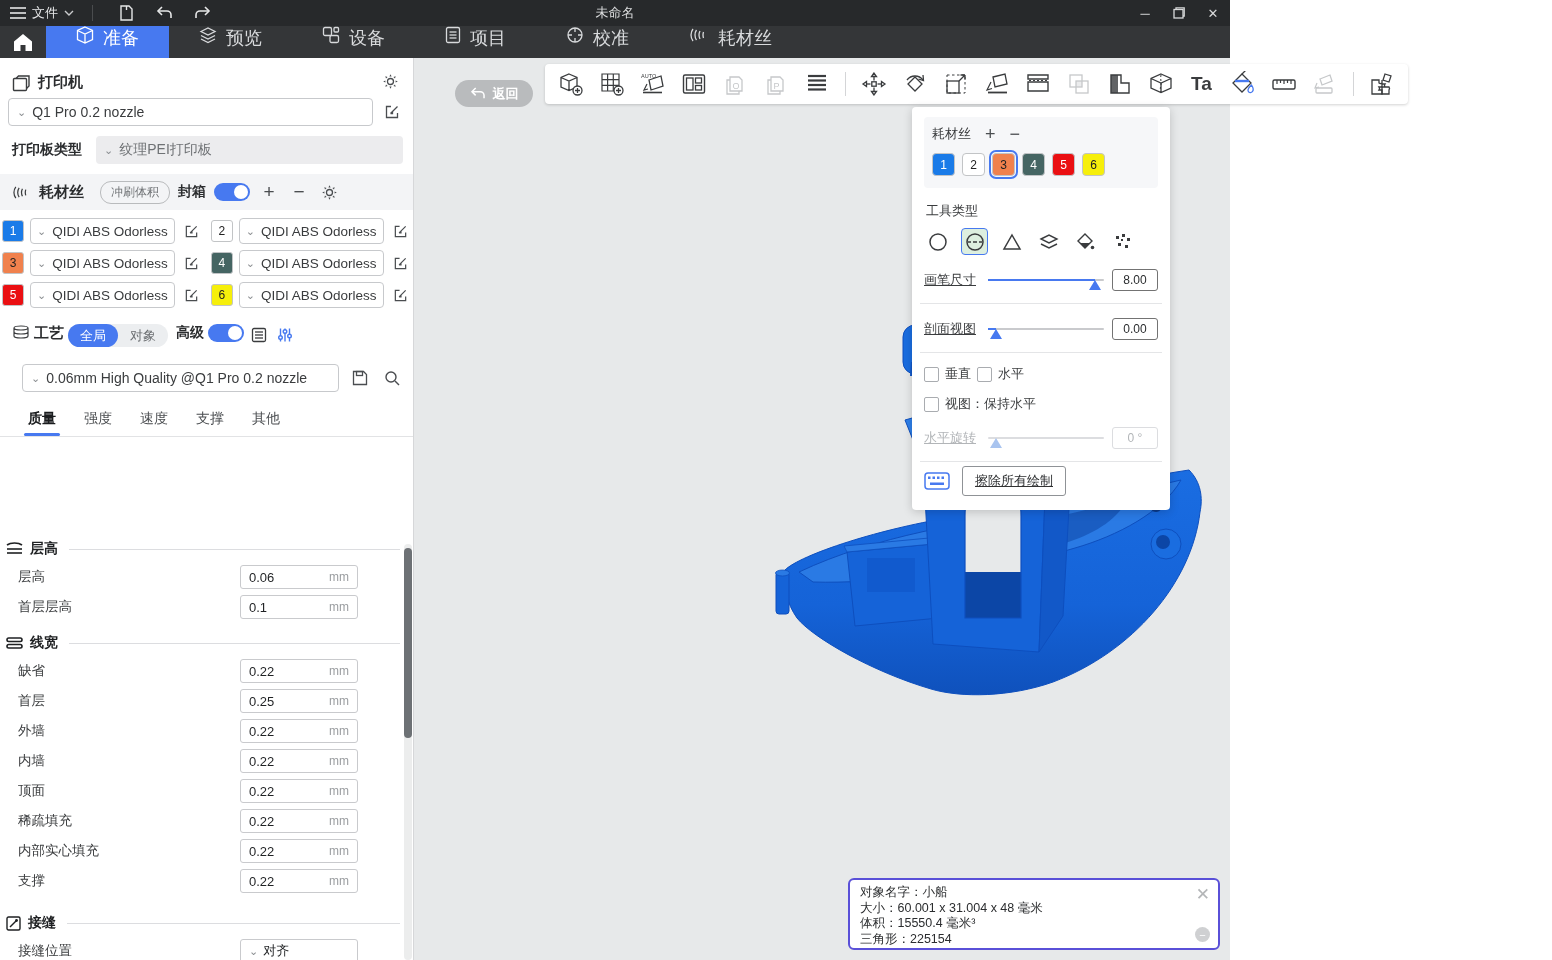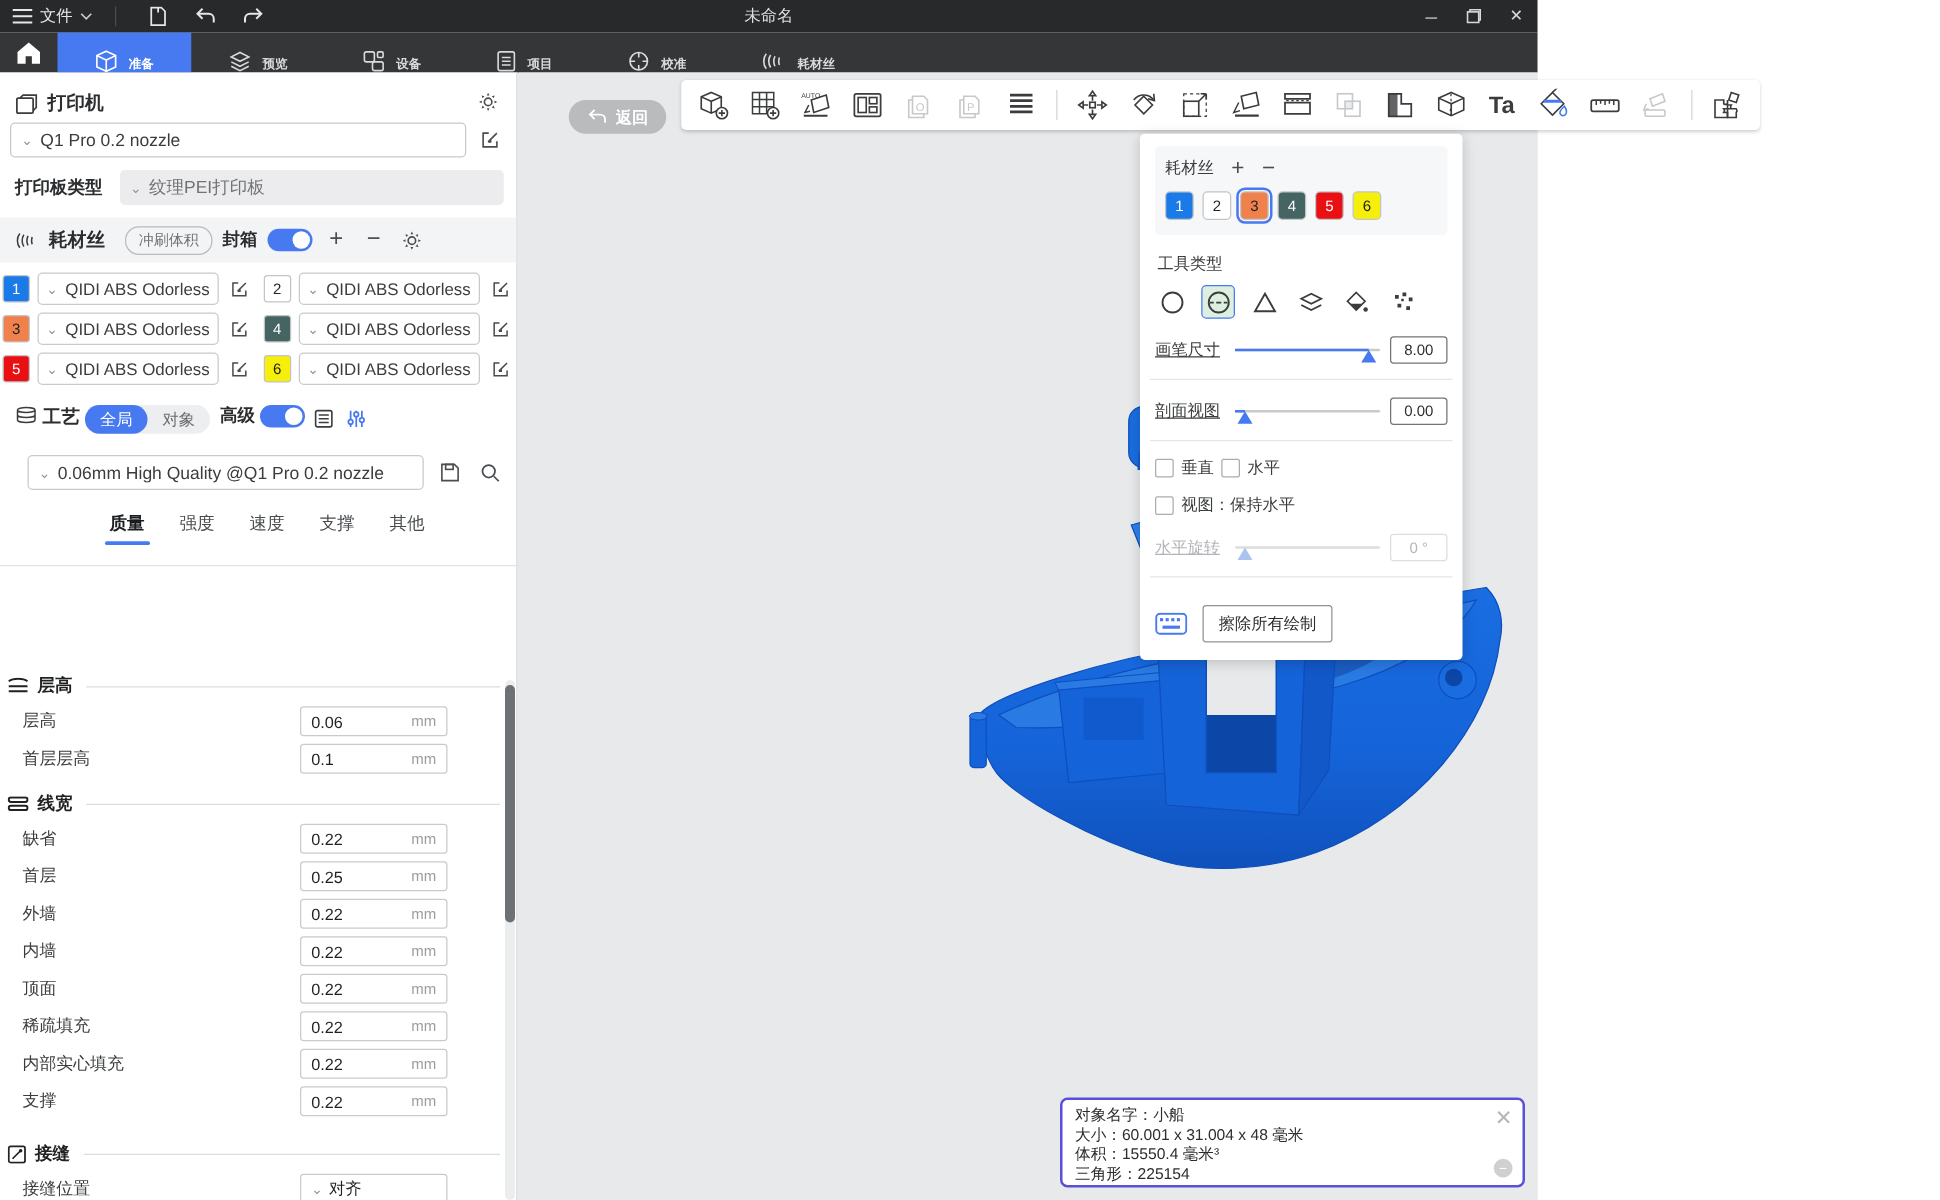"准备" .main-tab { align-items: flex-end -> flex-start; font-size: 10px -> 18px; font-weight: bold -> none }
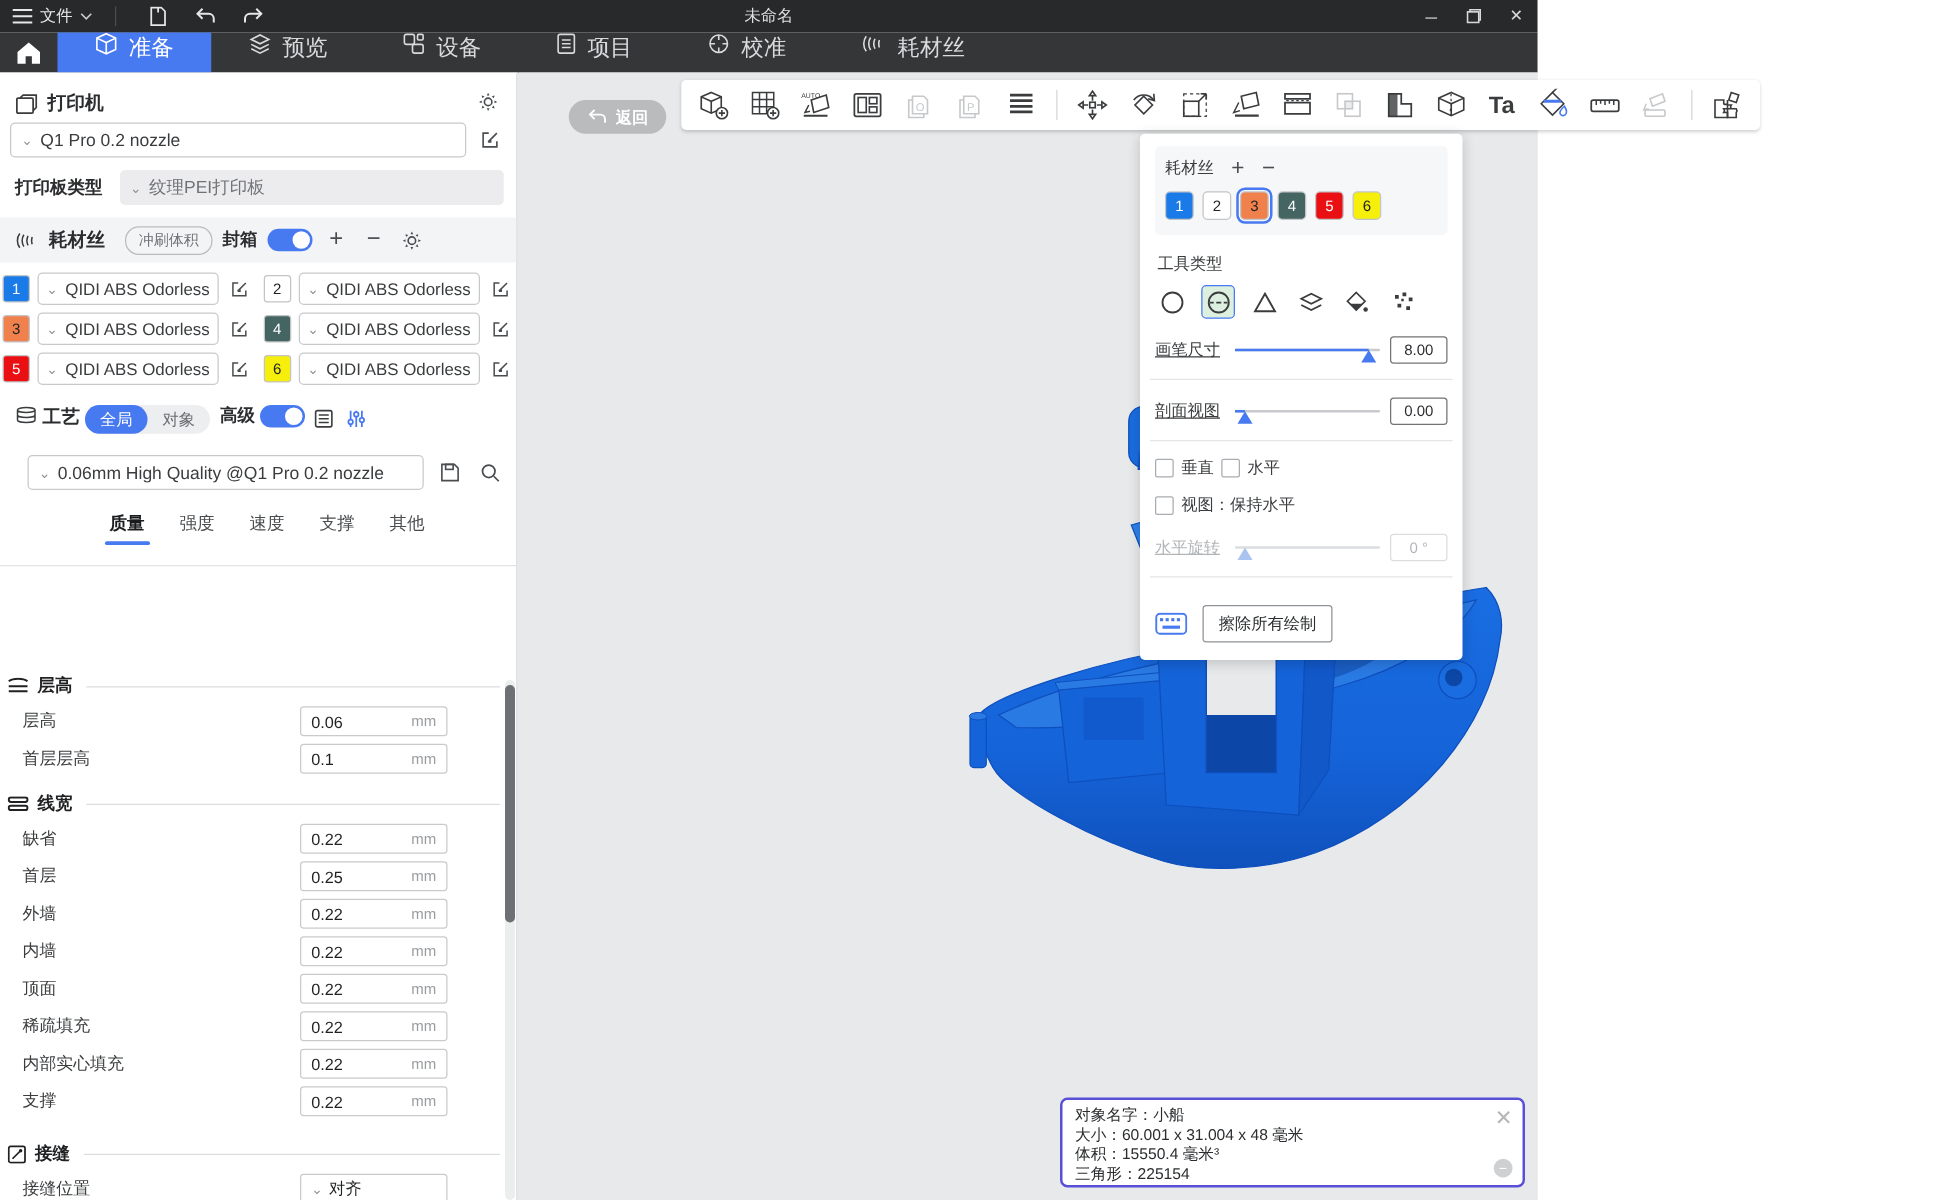"质量" .ptabs { justify-content: center -> none; padding: 10px 0 16px 14px -> 10px 0 0 14px }
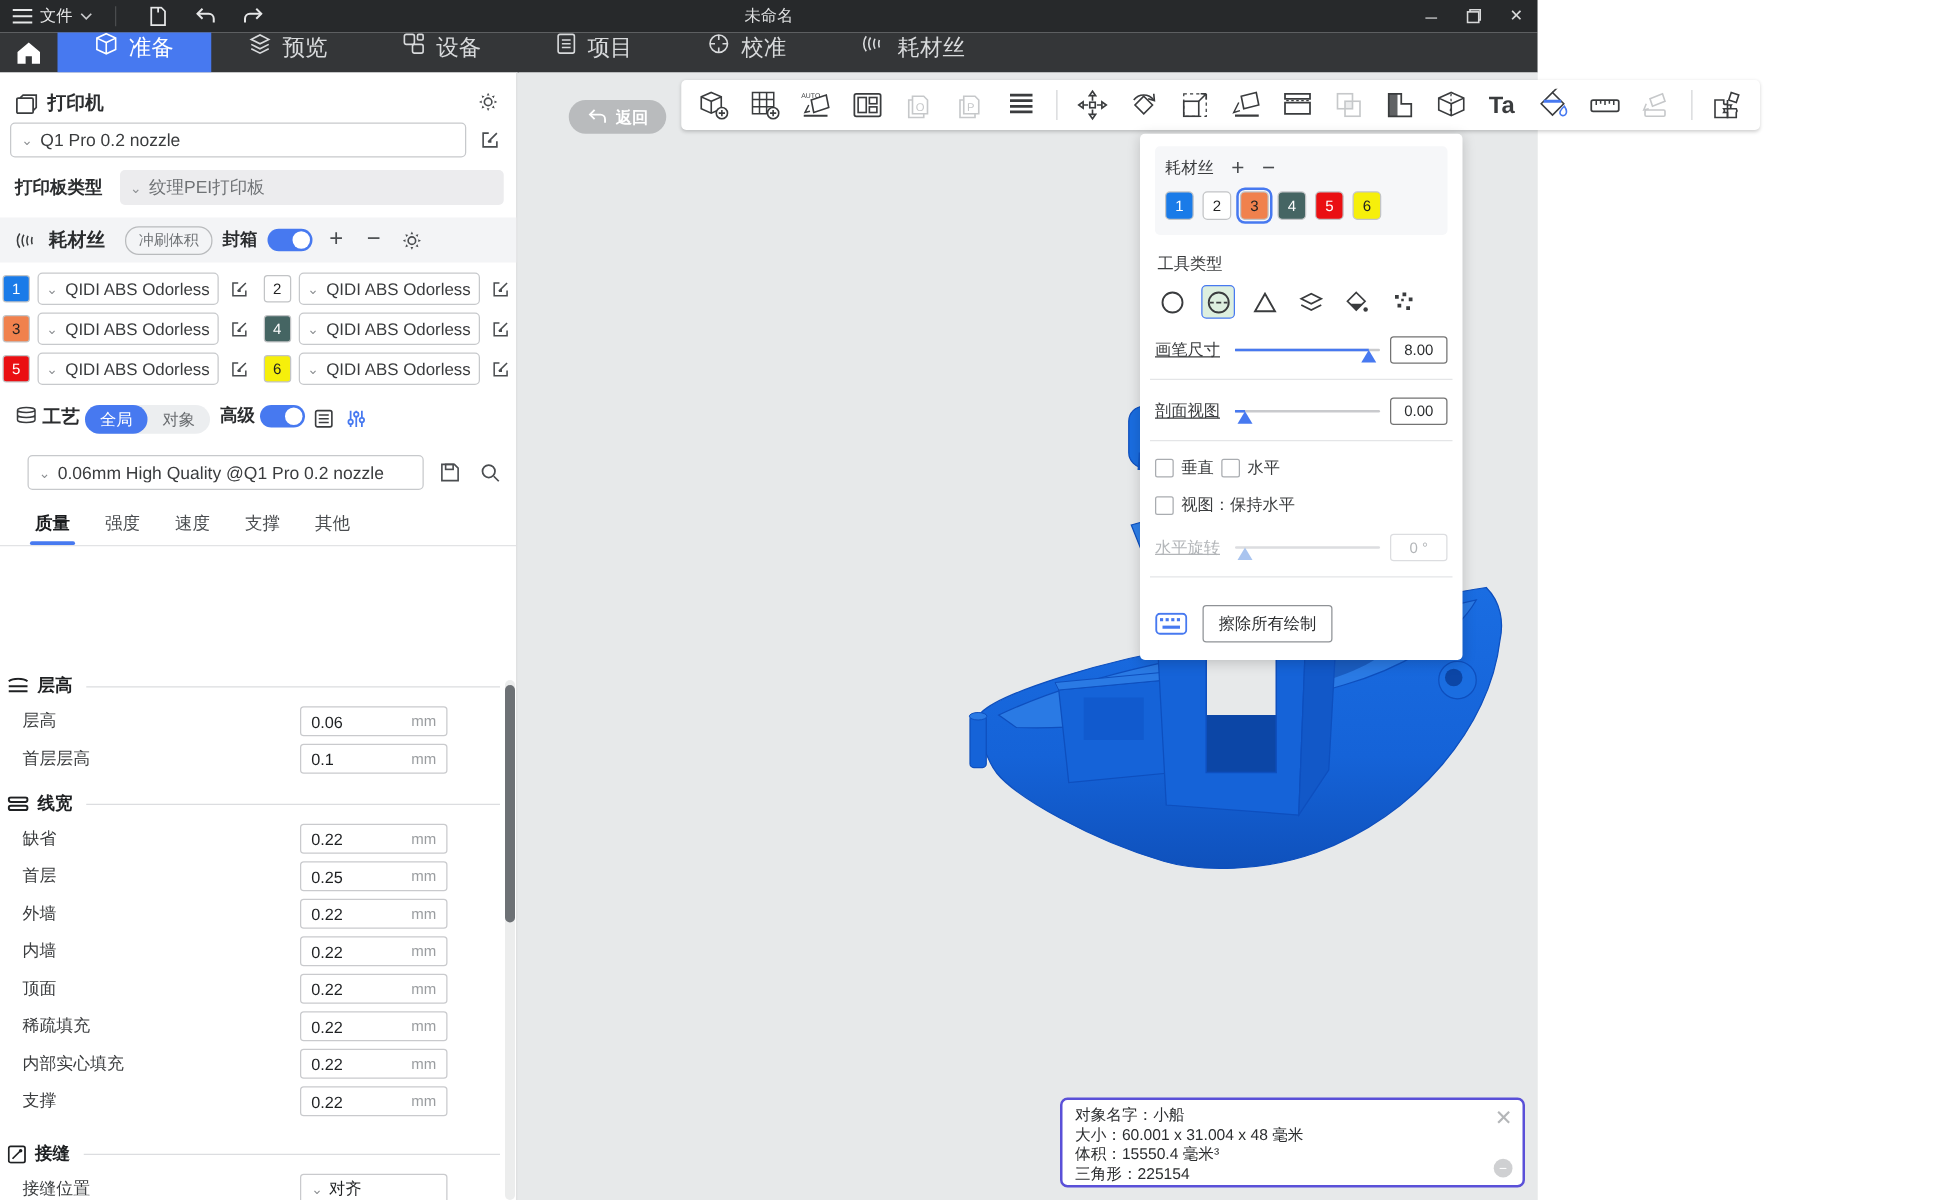"擦除所有绘制" .pp-bottom { margin-top: 22px -> 4px; text-decoration: none -> underline }
